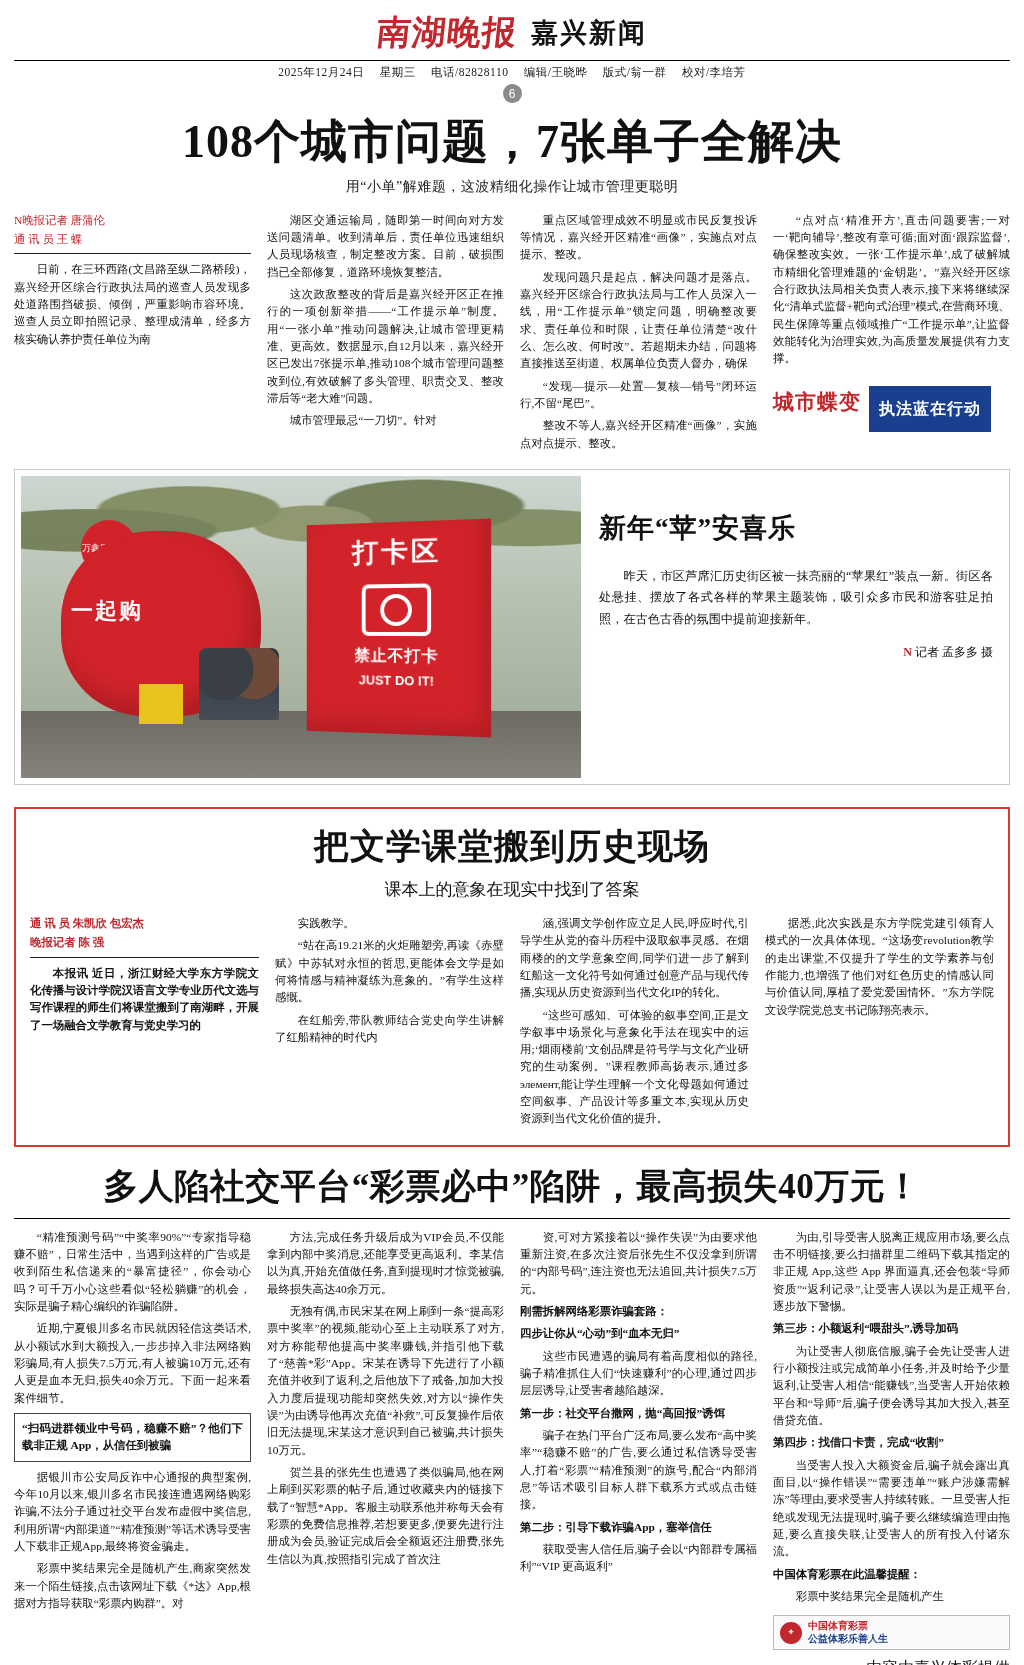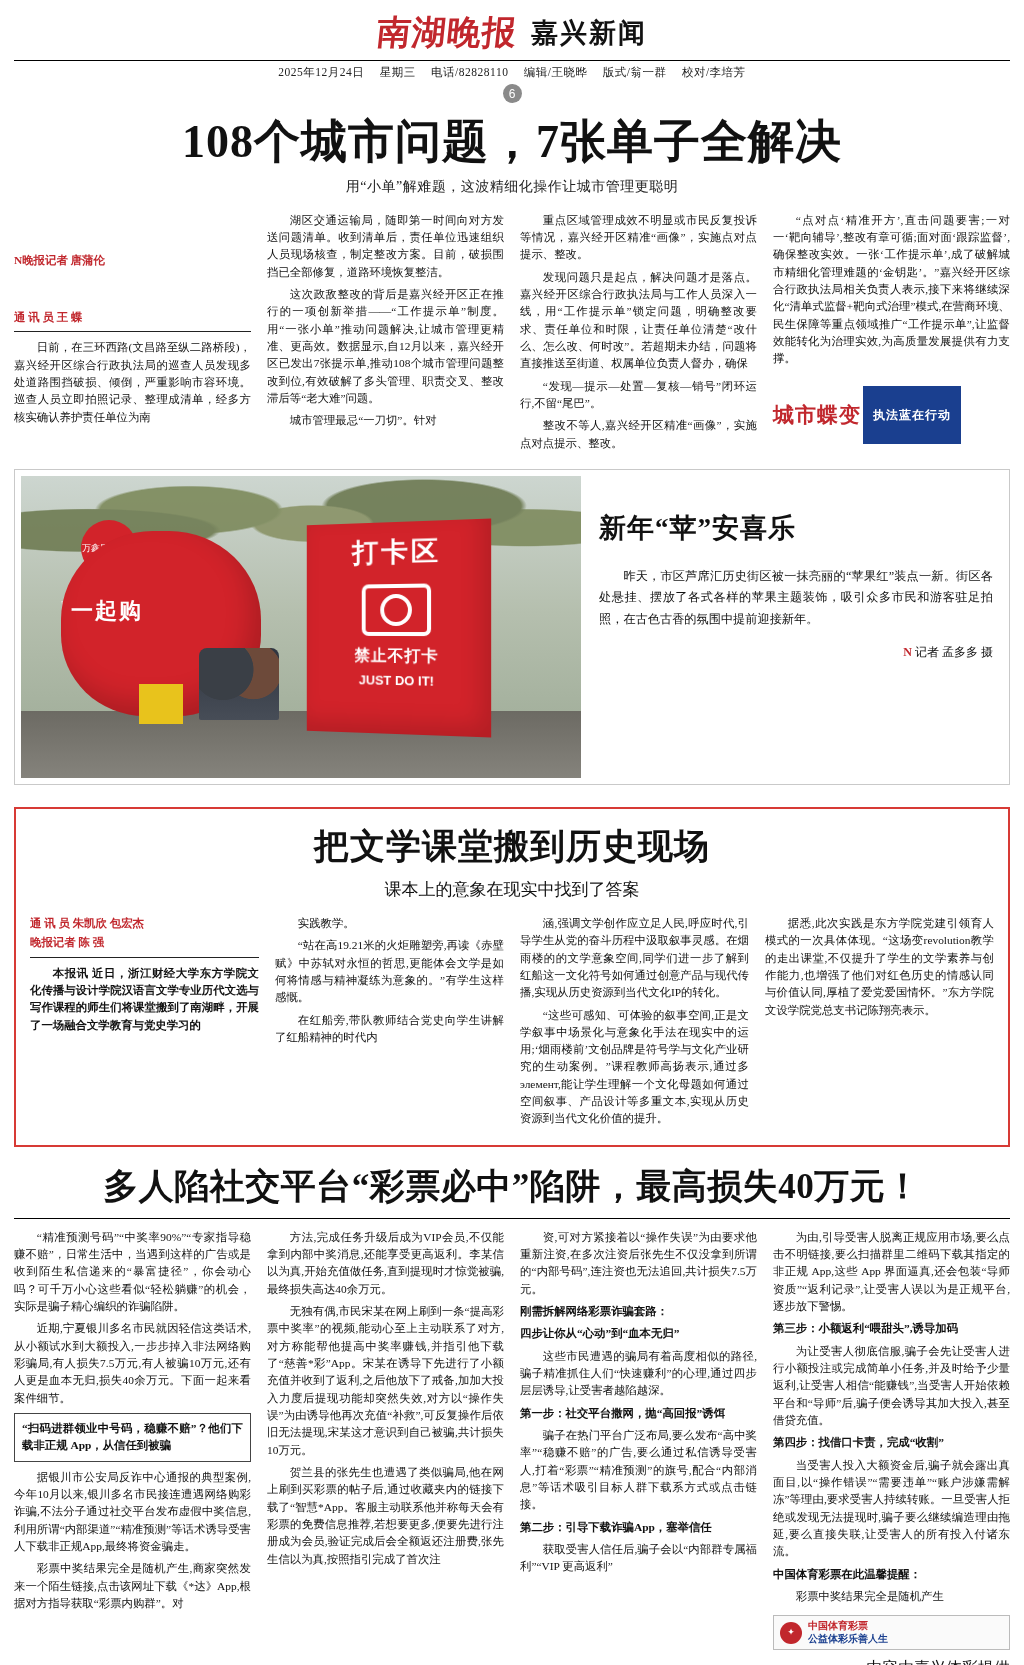"N晚报记者 唐蒲伦" .top-cols .byline p { font-weight: bold -> normal; margin-top: 40px -> none }
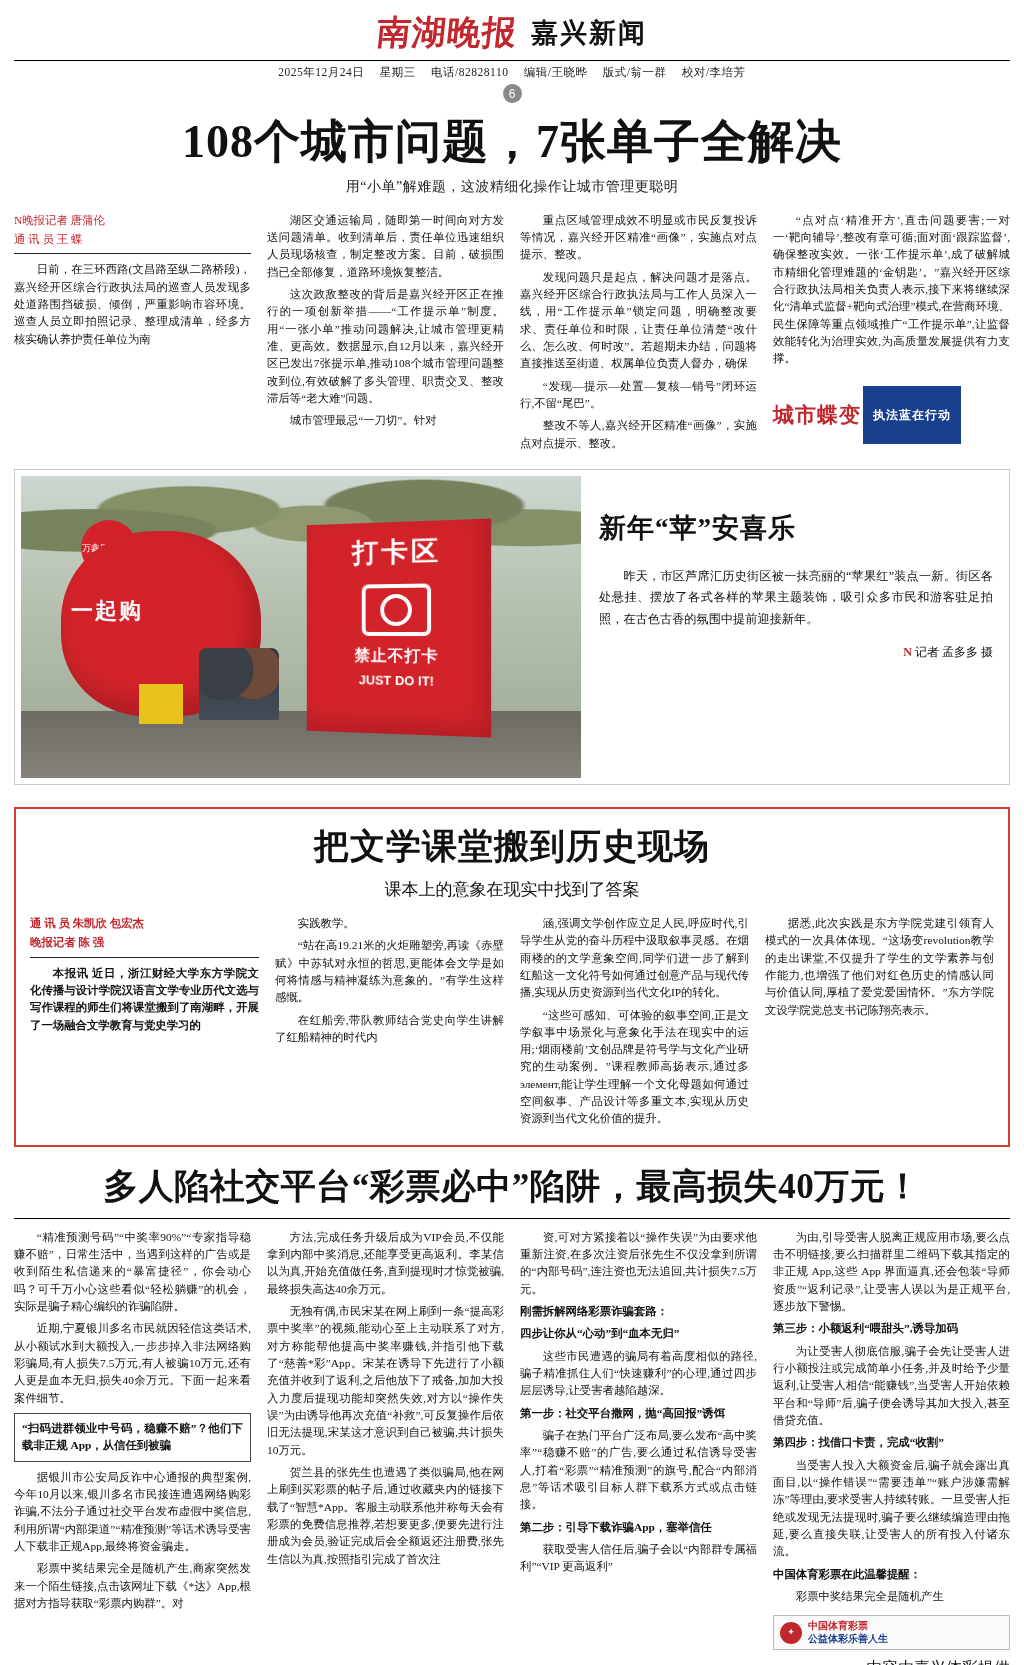"城市蝶变" .badge-row { align-items: center -> flex-start; gap: 2px -> 8px }
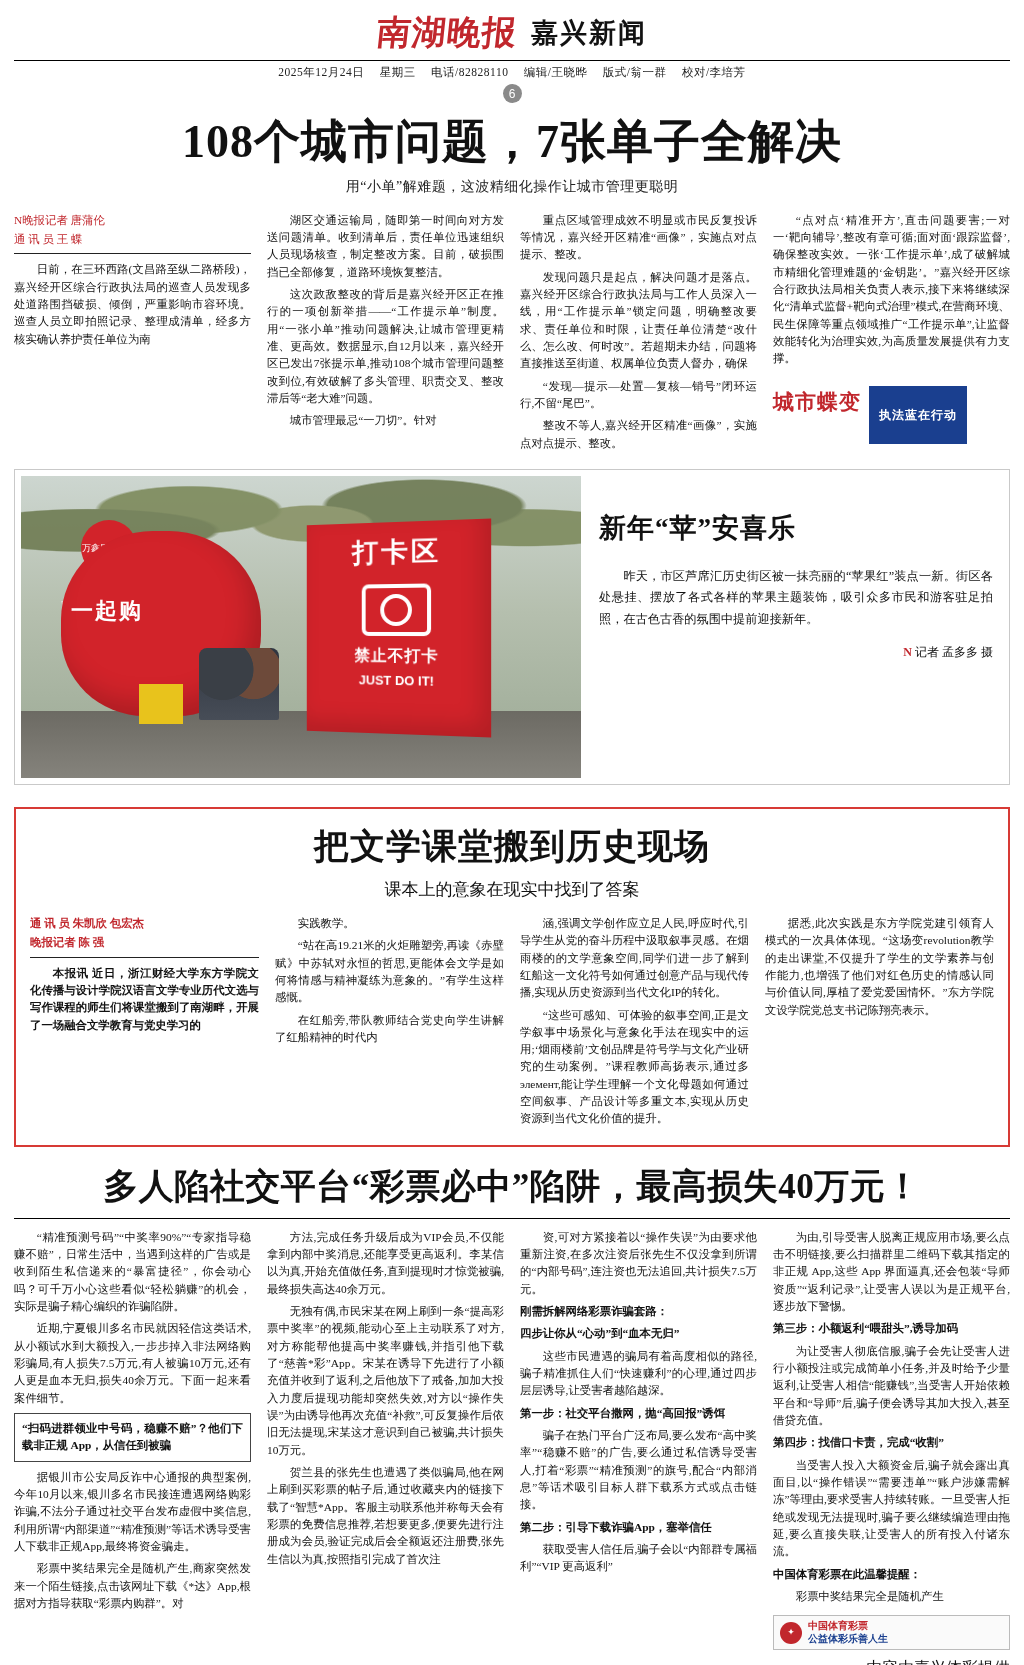"执法蓝在行动" .badge-blue { font-size: 12px -> 16px; padding: 20px 10px -> 11px 10px }
